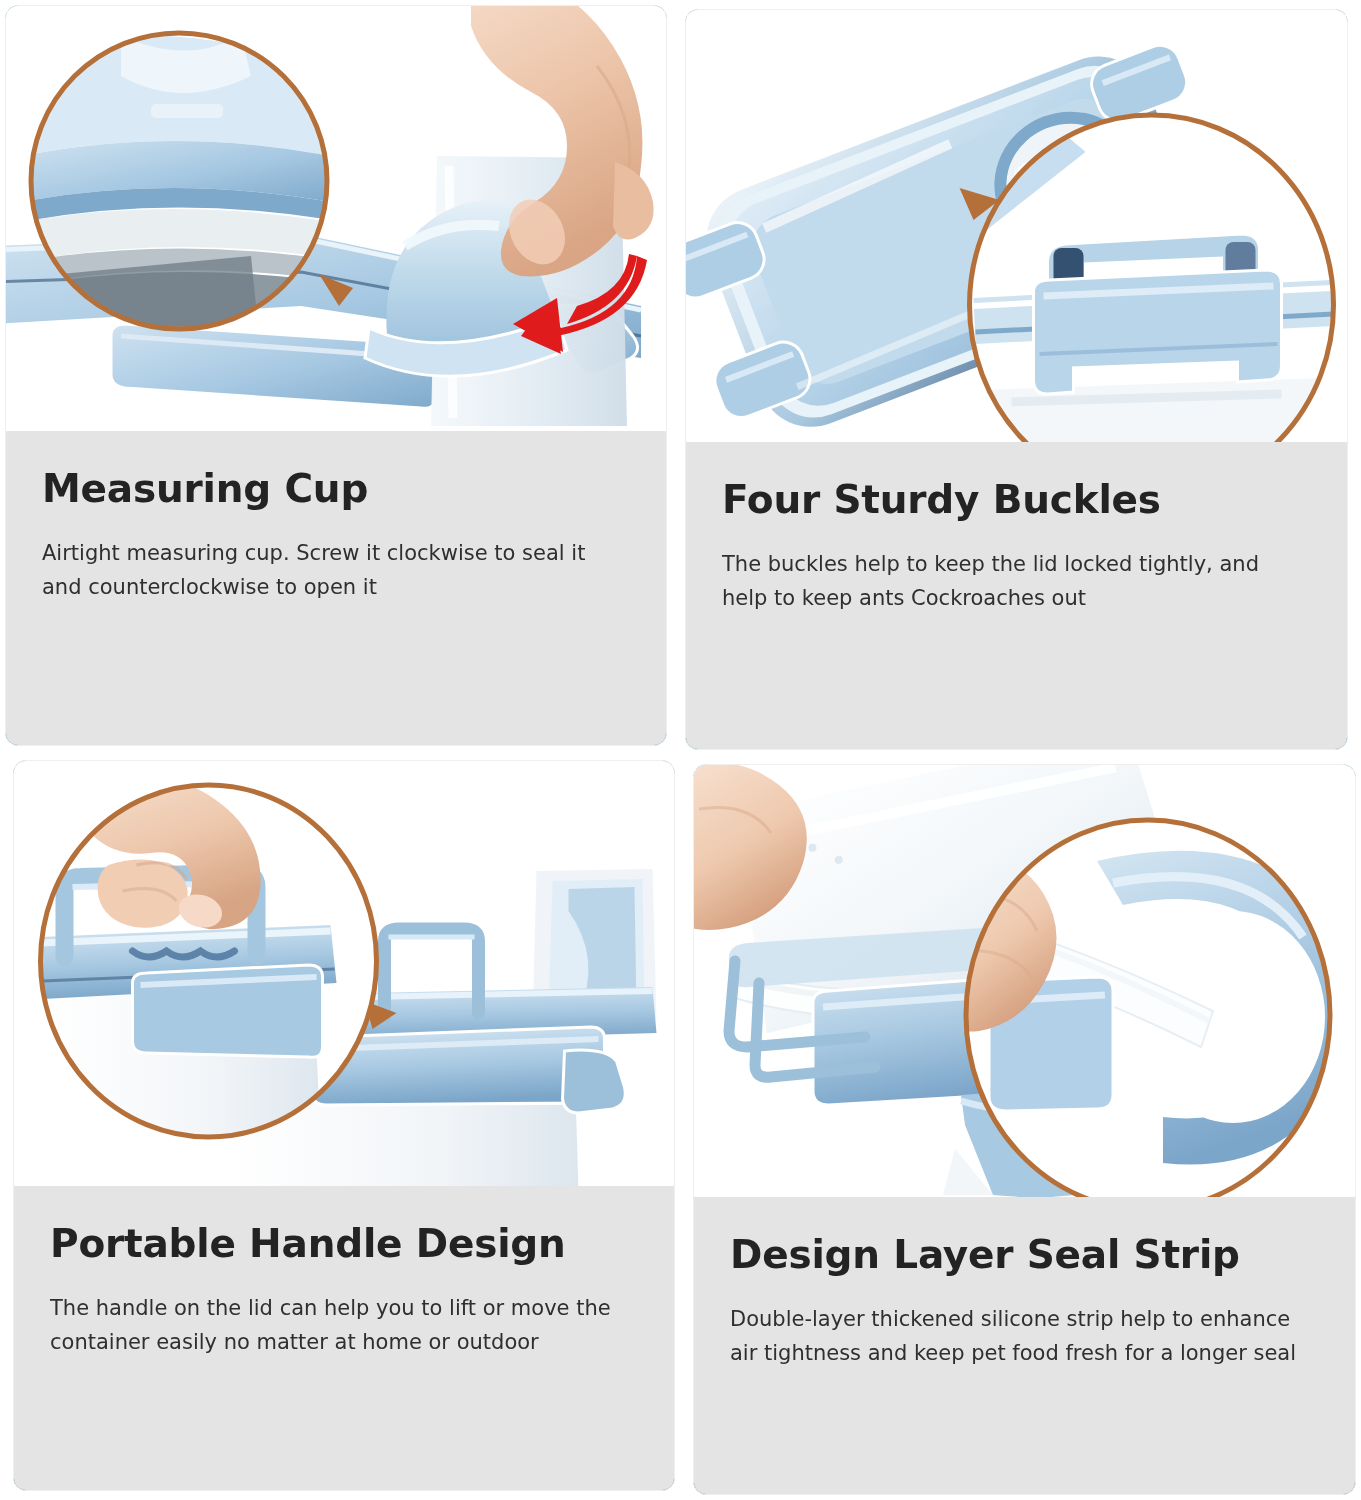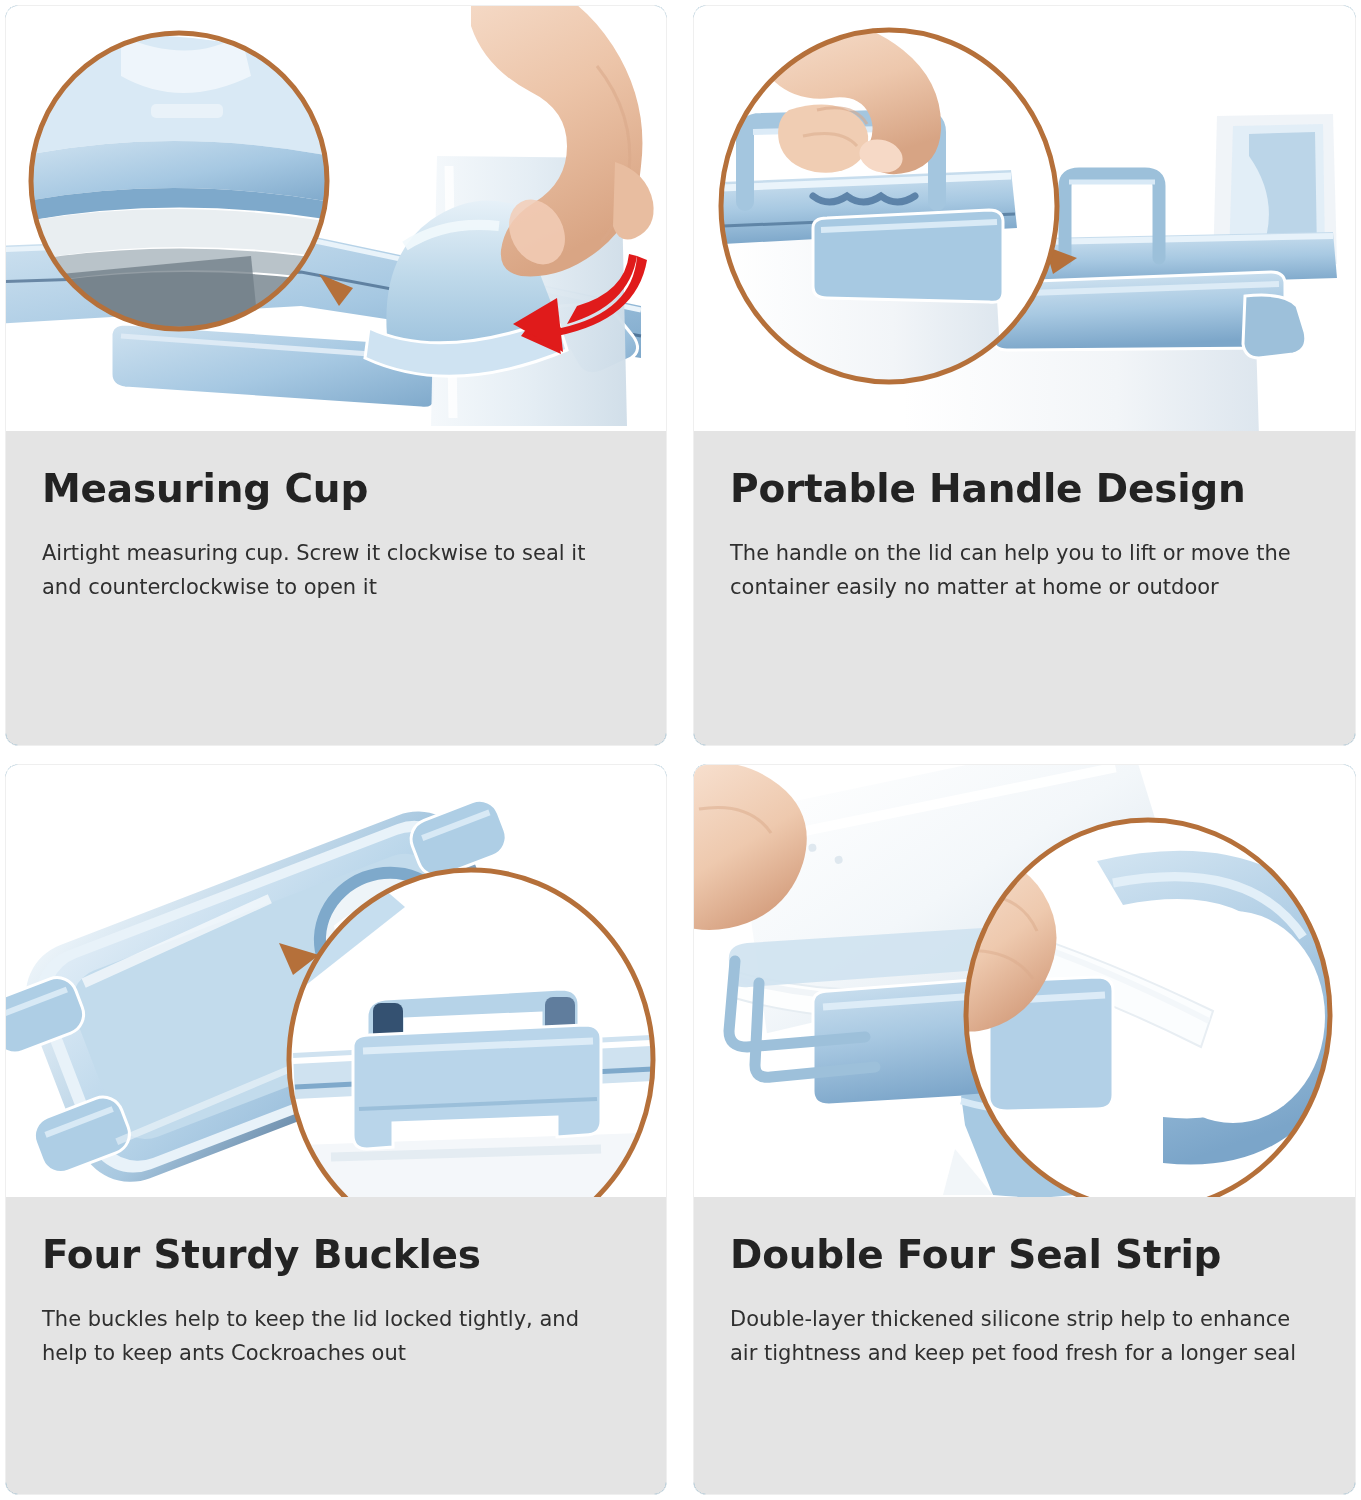"Portable Handle Design" div.panel { order: before "Four Sturdy Buckles" -> after "Four Sturdy Buckles" }
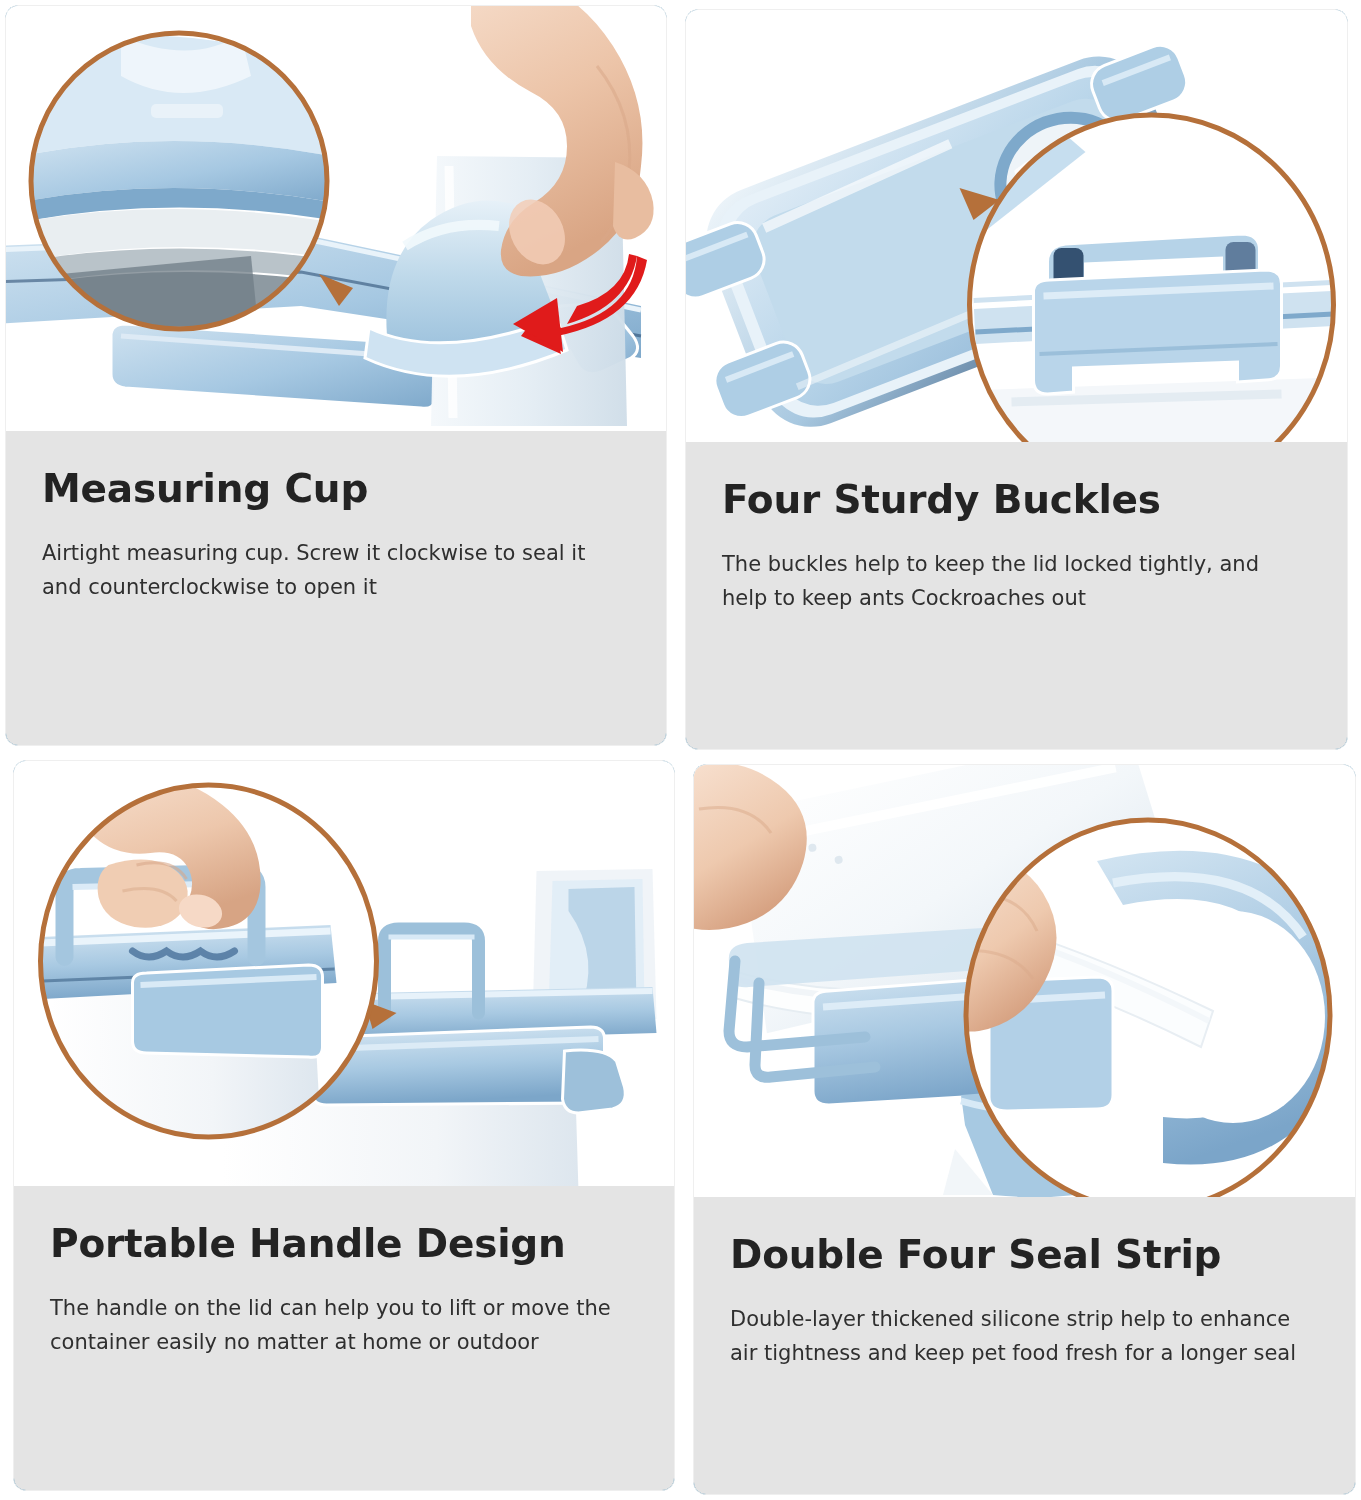"Double Four Seal Strip" div.cap-title { text: Double Four -> Design Layer }
